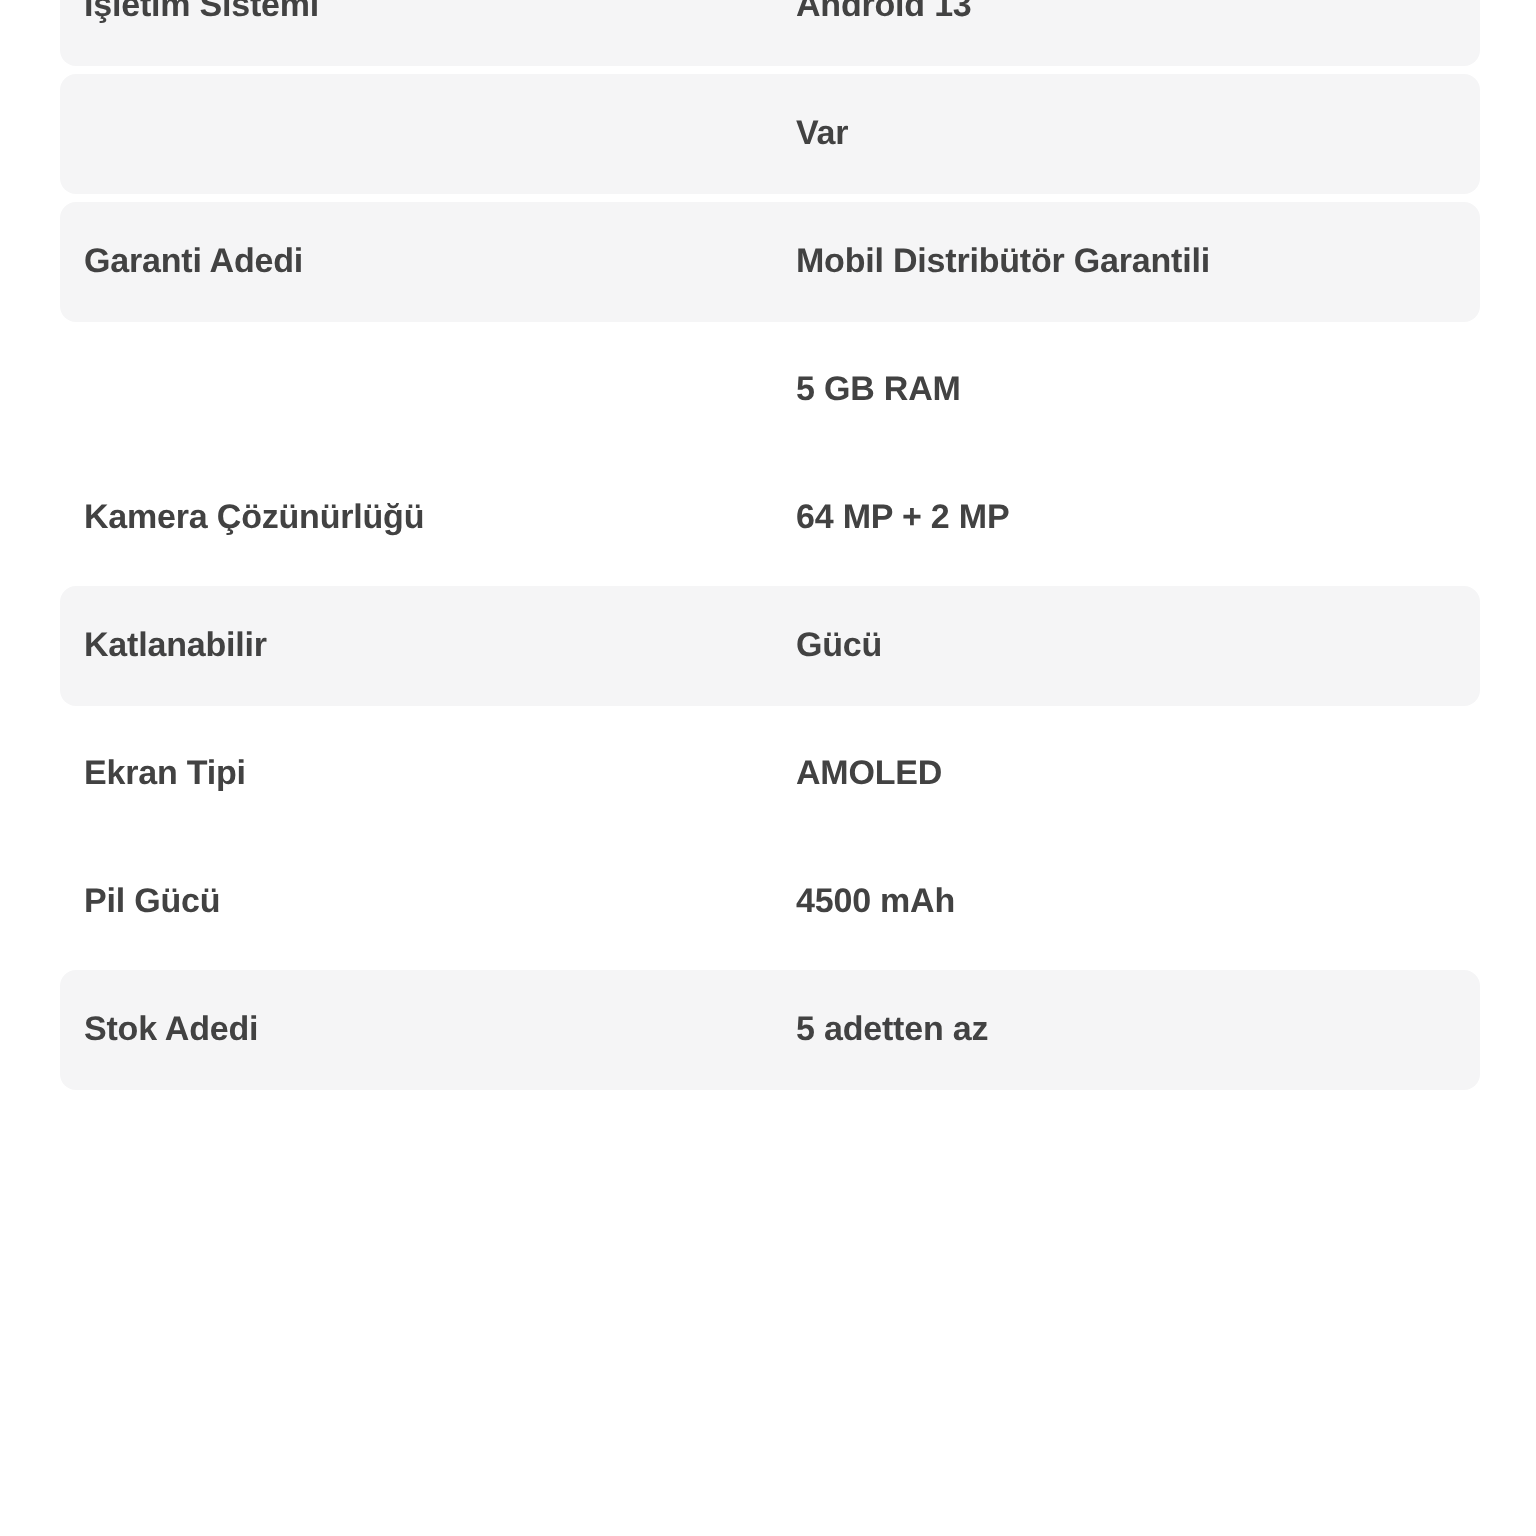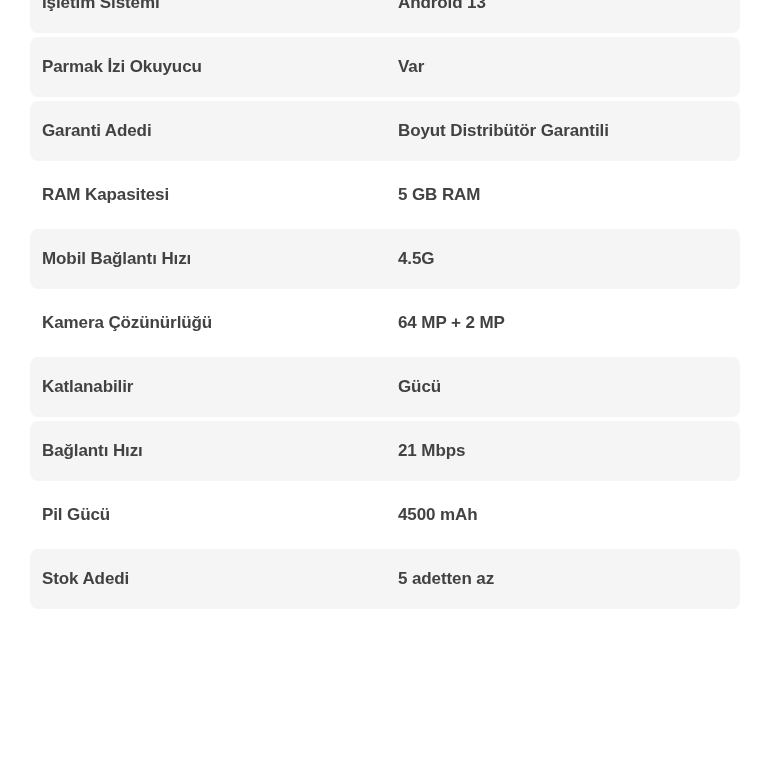"Parmak İzi Okuyucu" span.spec-label { html: <span>Parmak İzi Okuyucu</span> -> none }
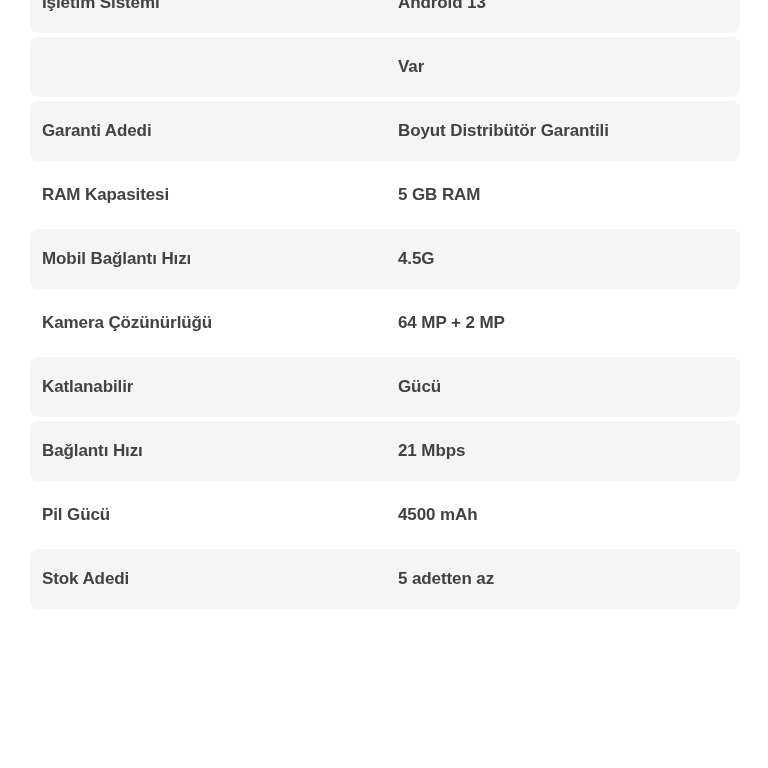"Boyut Distribütör Garantili" span.spec-value { text: Boyut -> Mobil }
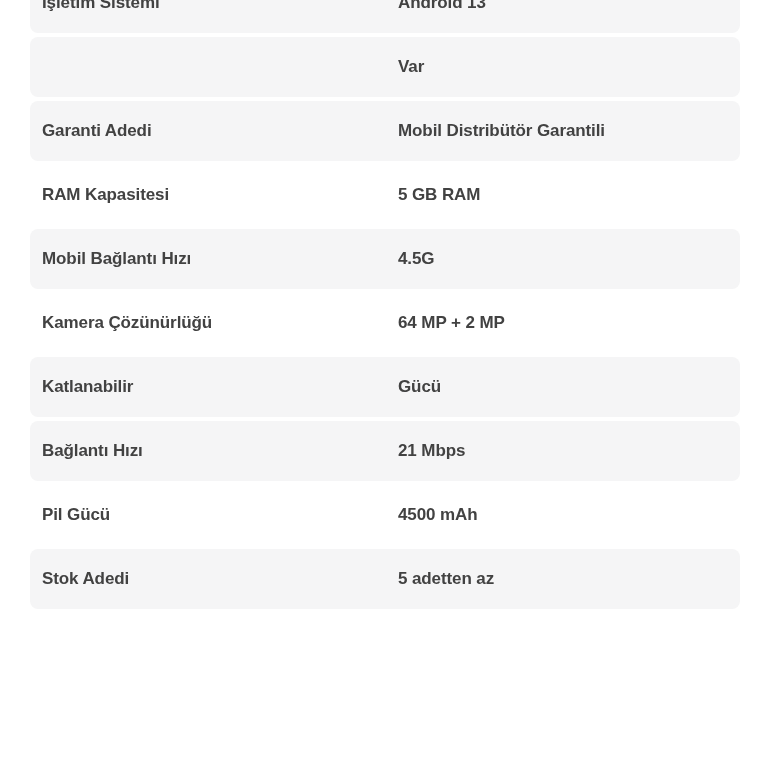"RAM Kapasitesi" span.spec-label { html: <span>RAM Kapasitesi</span> -> none }
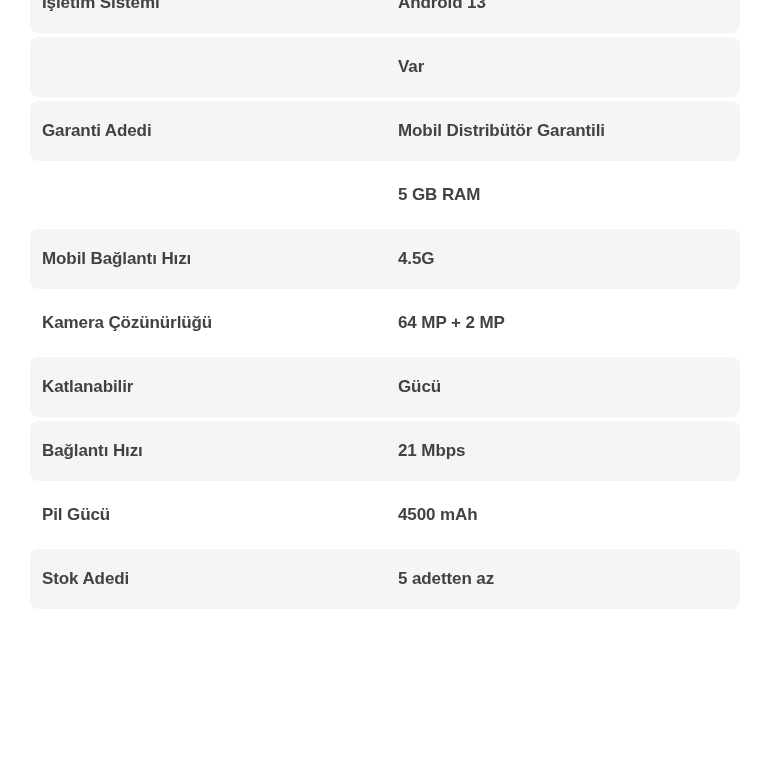"Mobil Bağlantı Hızı" div.spec-row { html: <div> <span>Mobil Bağlantı Hızı</span> <span>4.5G</span> </div> -> none }
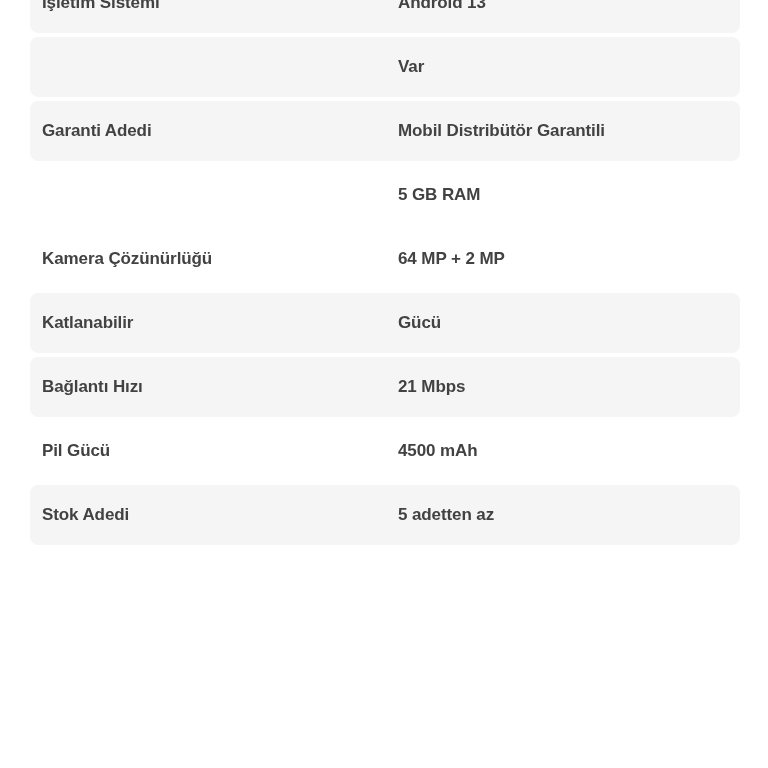"Ekran Tipi" div.spec-row { html: none -> <div> <span>Ekran Tipi</span> <span>AMOLED</span> </div> }
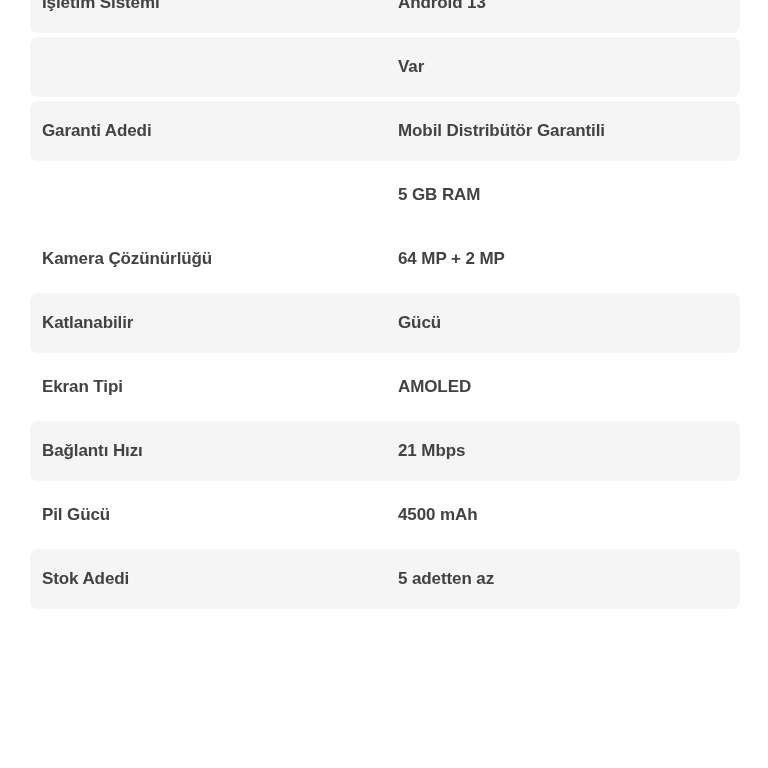"Bağlantı Hızı" div.spec-row { html: <div> <span>Bağlantı Hızı</span> <span>21 Mbps</span> </div> -> none }
